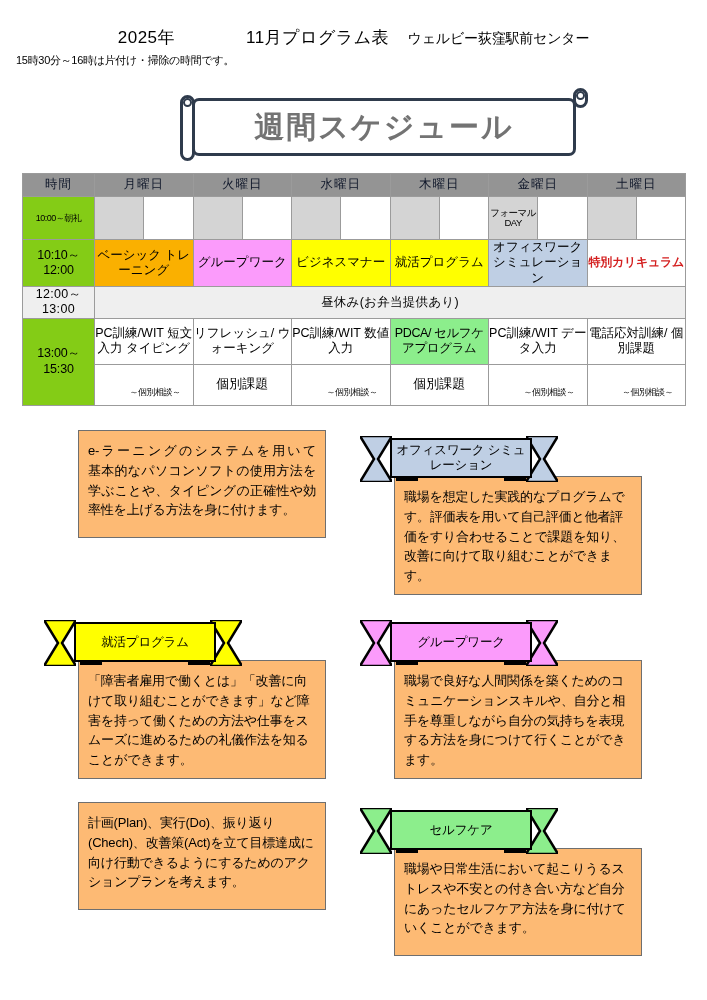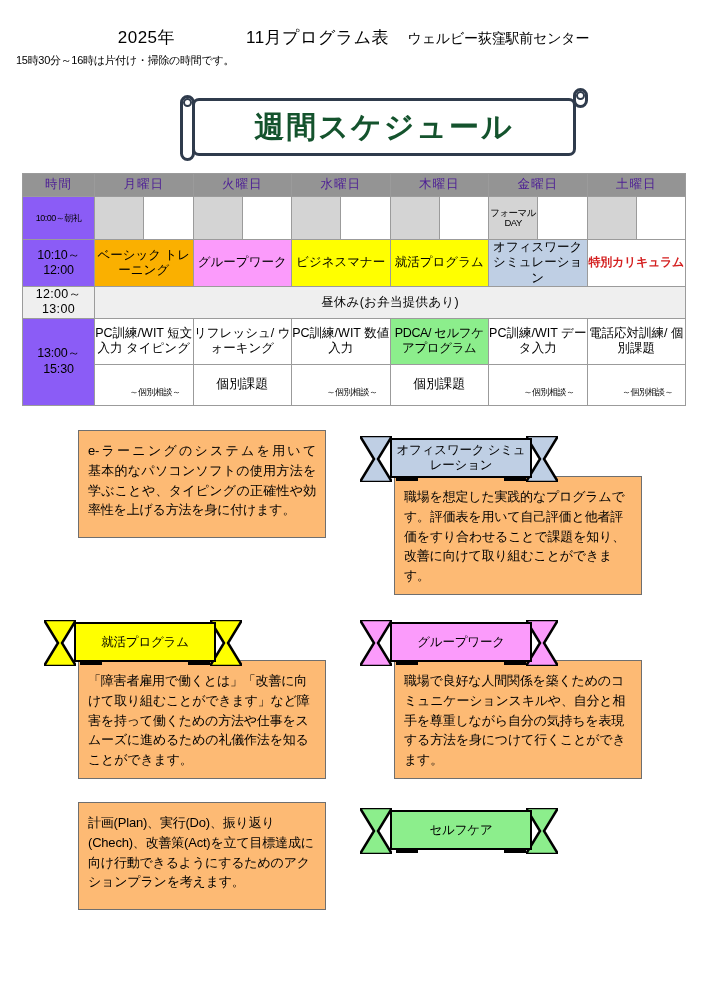"週間スケジュール" .banner-title { color: #14532d -> #737373 }
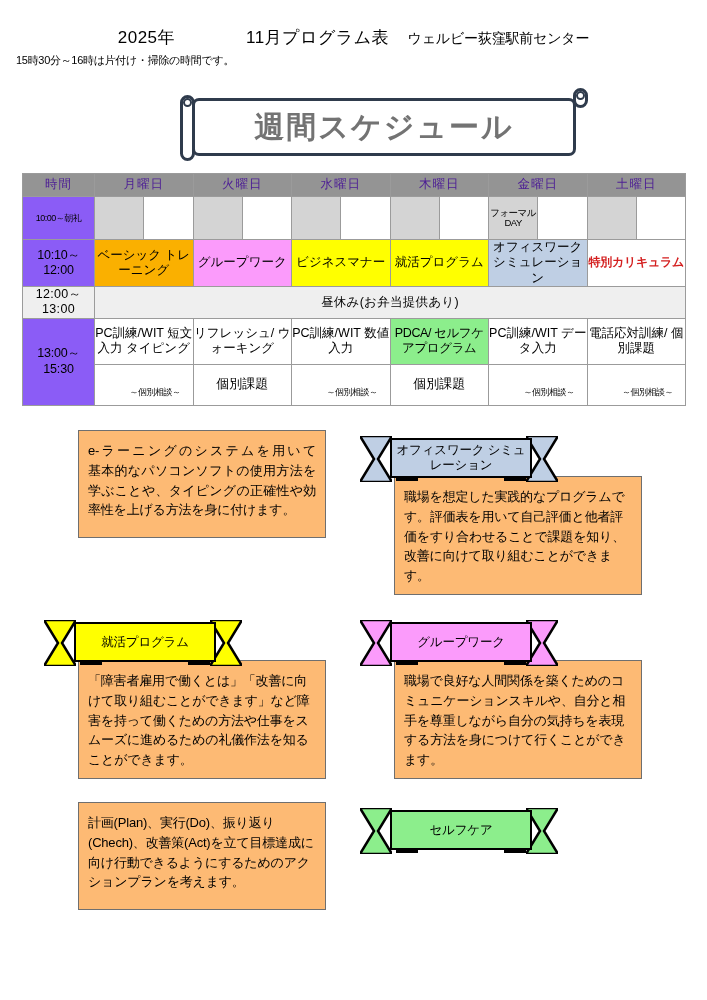"時間" .hdr-row th { color: #4c1d95 -> #0f172a }
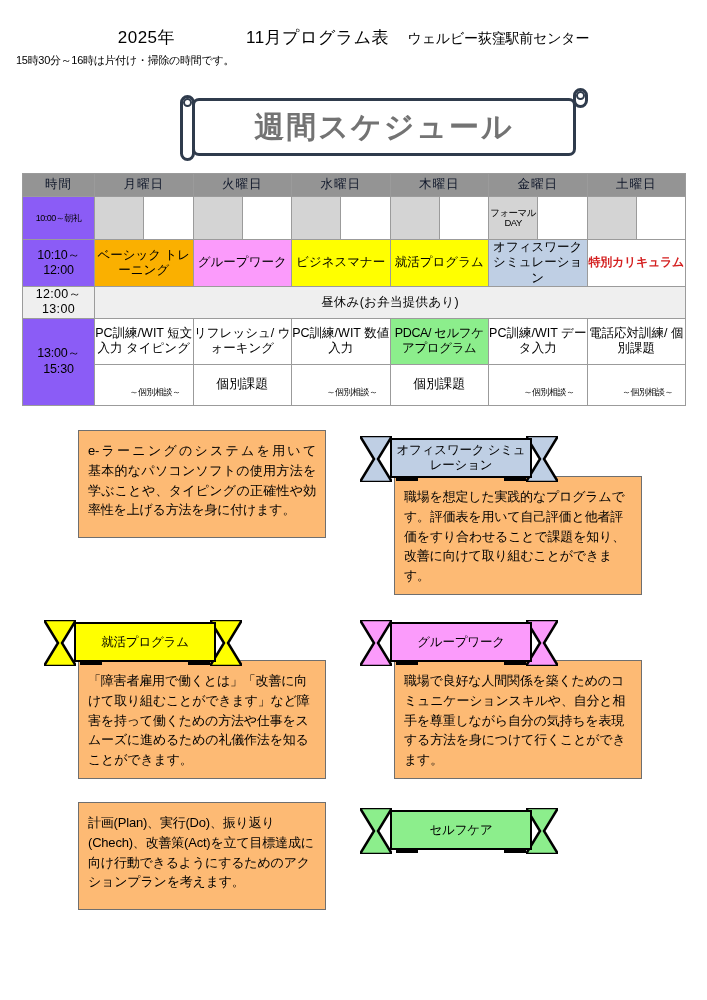"10:00～朝礼" .time-cell { background: #8b5cf6 -> #84cc16 }
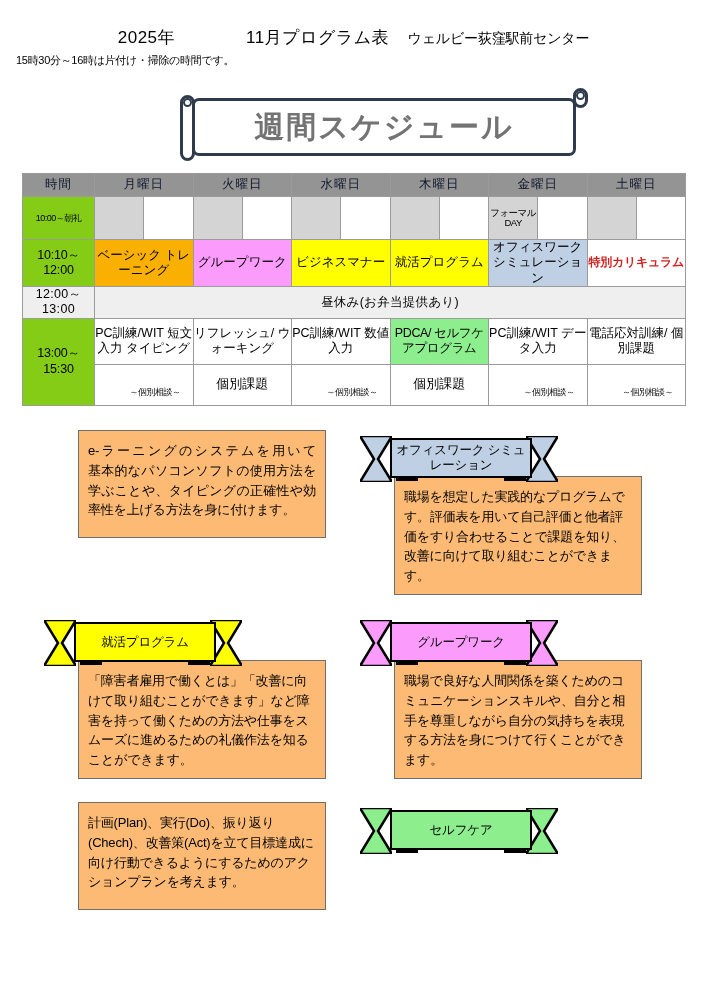"職場や日常生活において起こりうるストレスや不安との付き合い方など自分にあったセル" div.card-body { html: none -> <div> <p>職場や日常生活において起こりうるストレスや不安との付き合い方など自分にあったセルフケア方法を身に付けていくことができます。</p> </div> }
